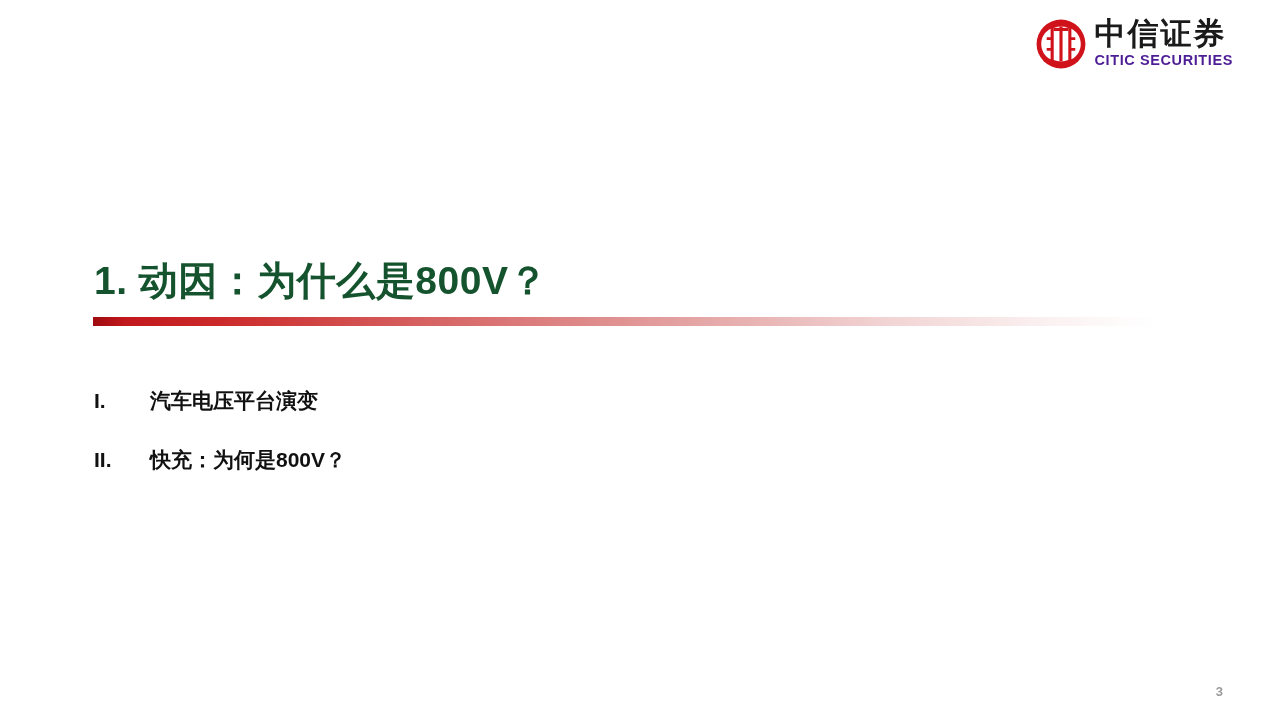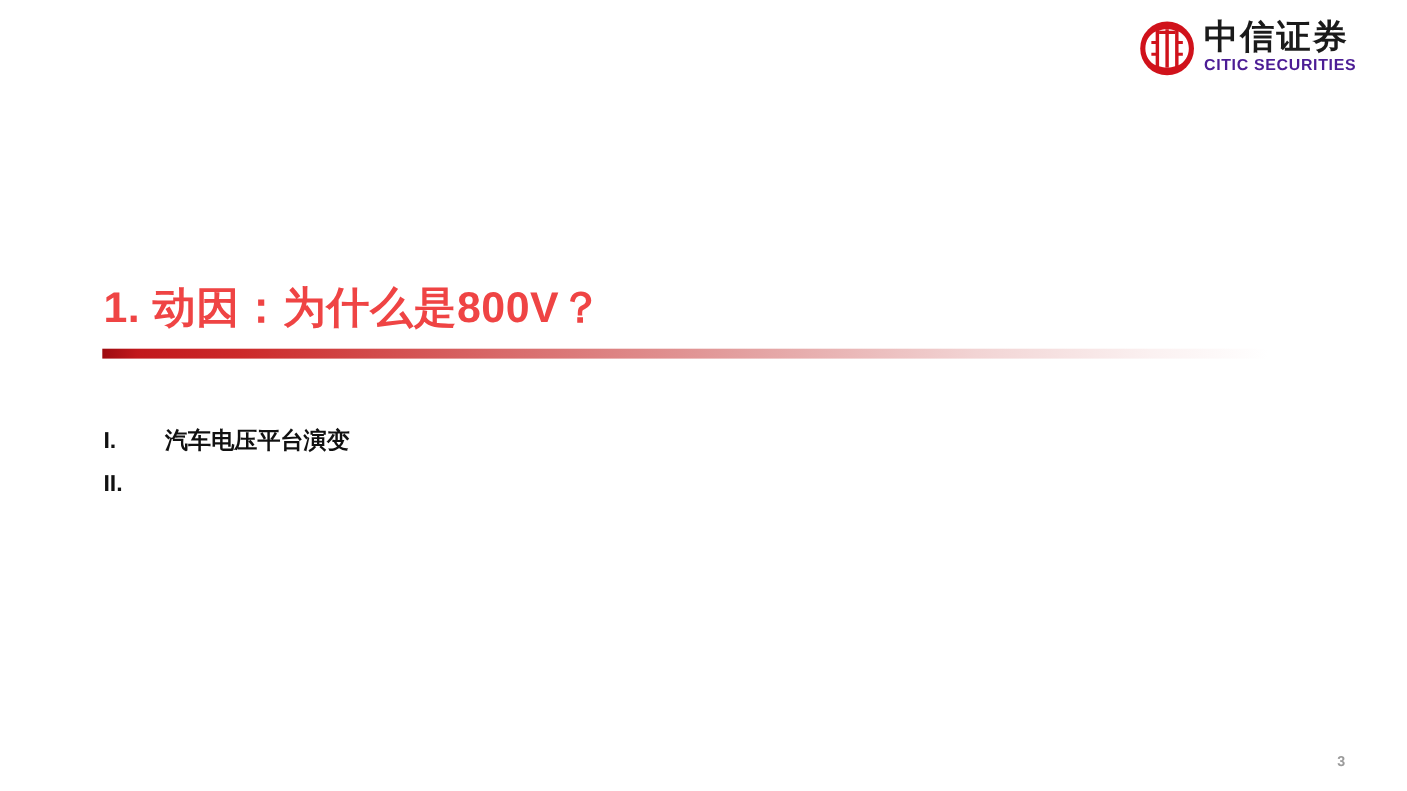"1. 动因：为什么是800V？" .section-title { color: #ef4444 -> #14532d }
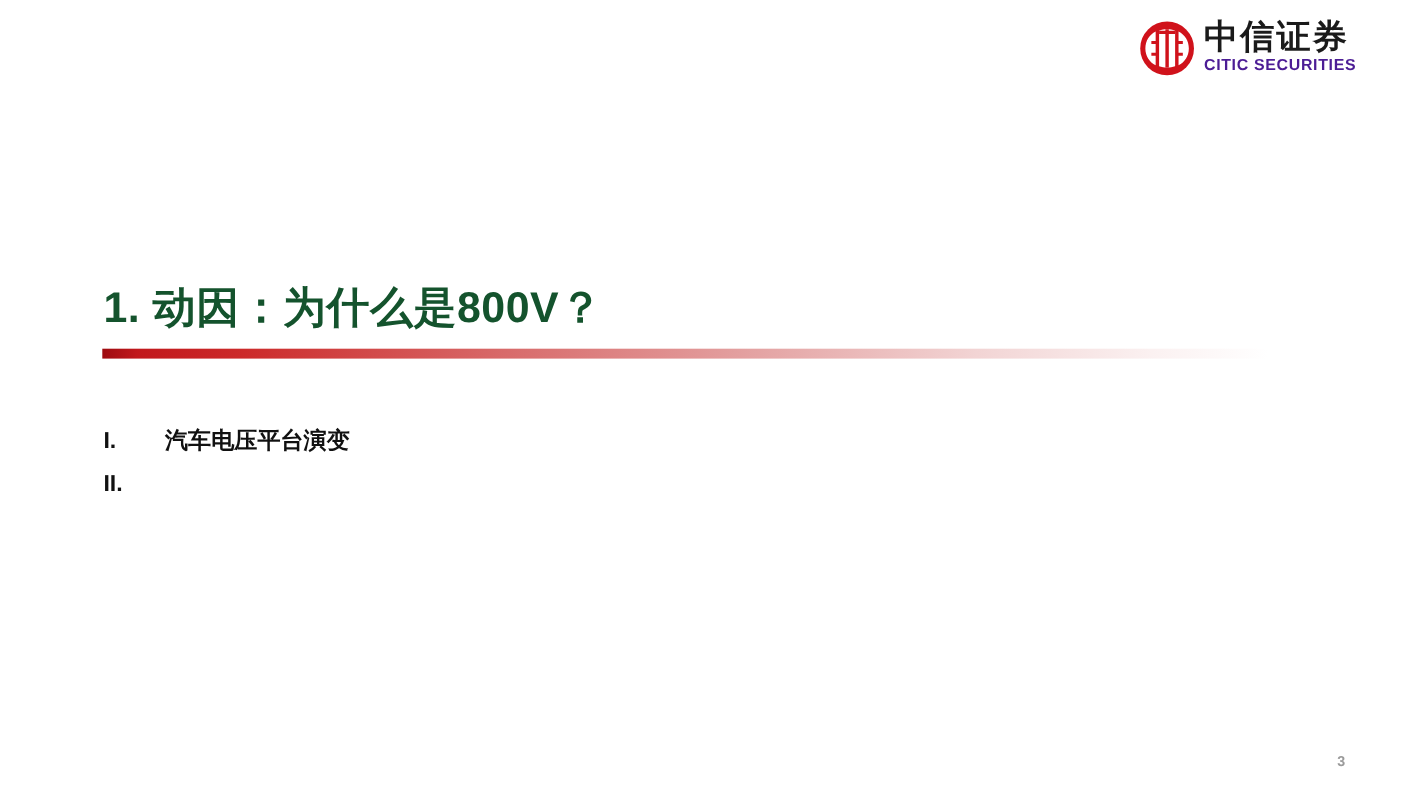"快充：为何是800V？" span.outline-label { html: none -> <span>快充：为何是800V？</span> }
